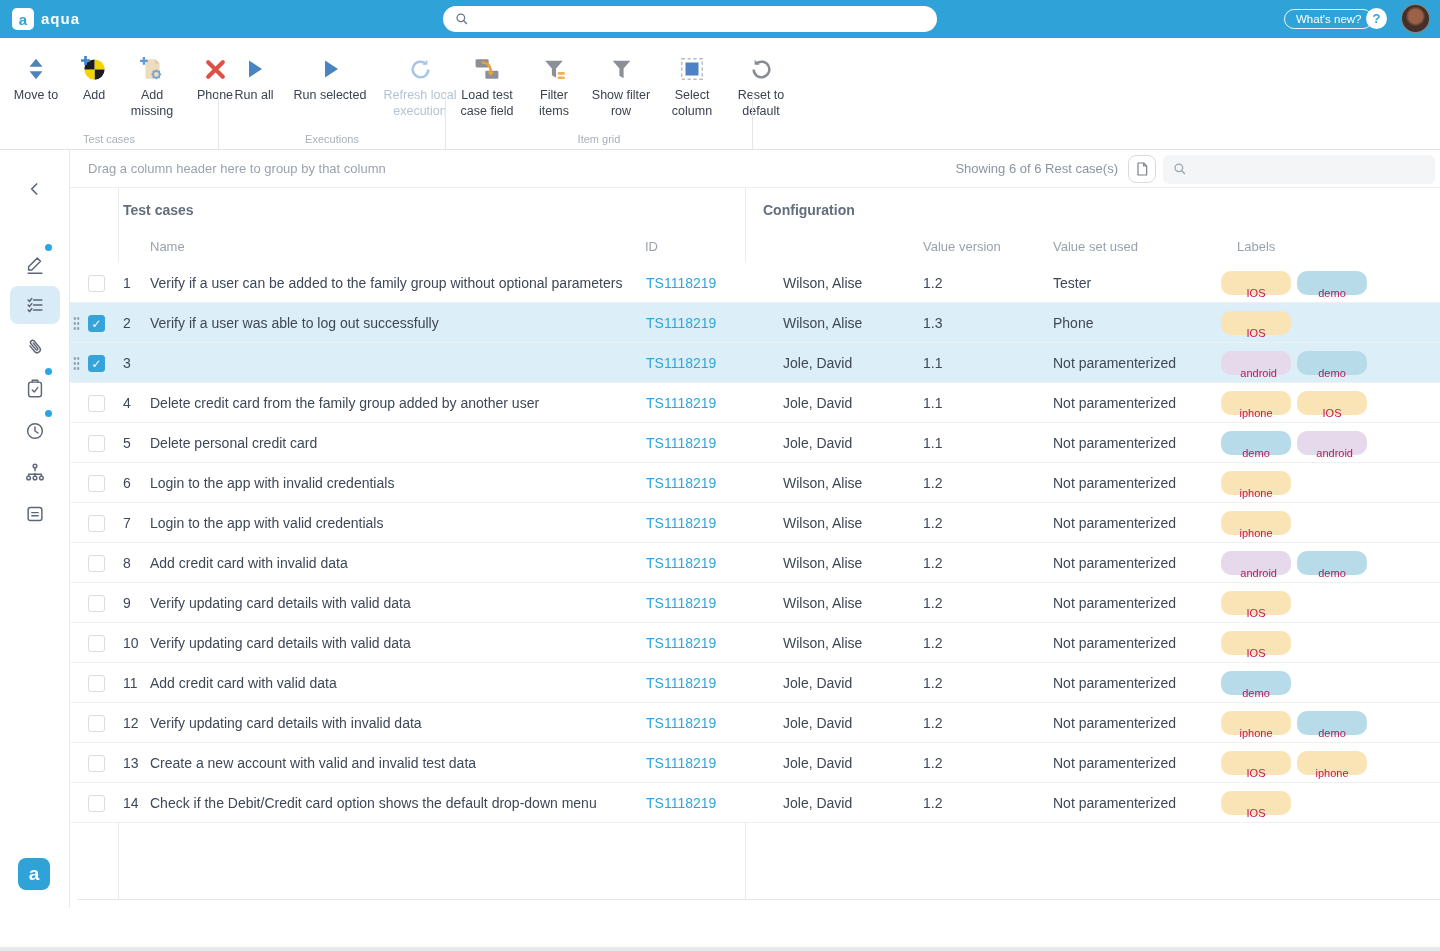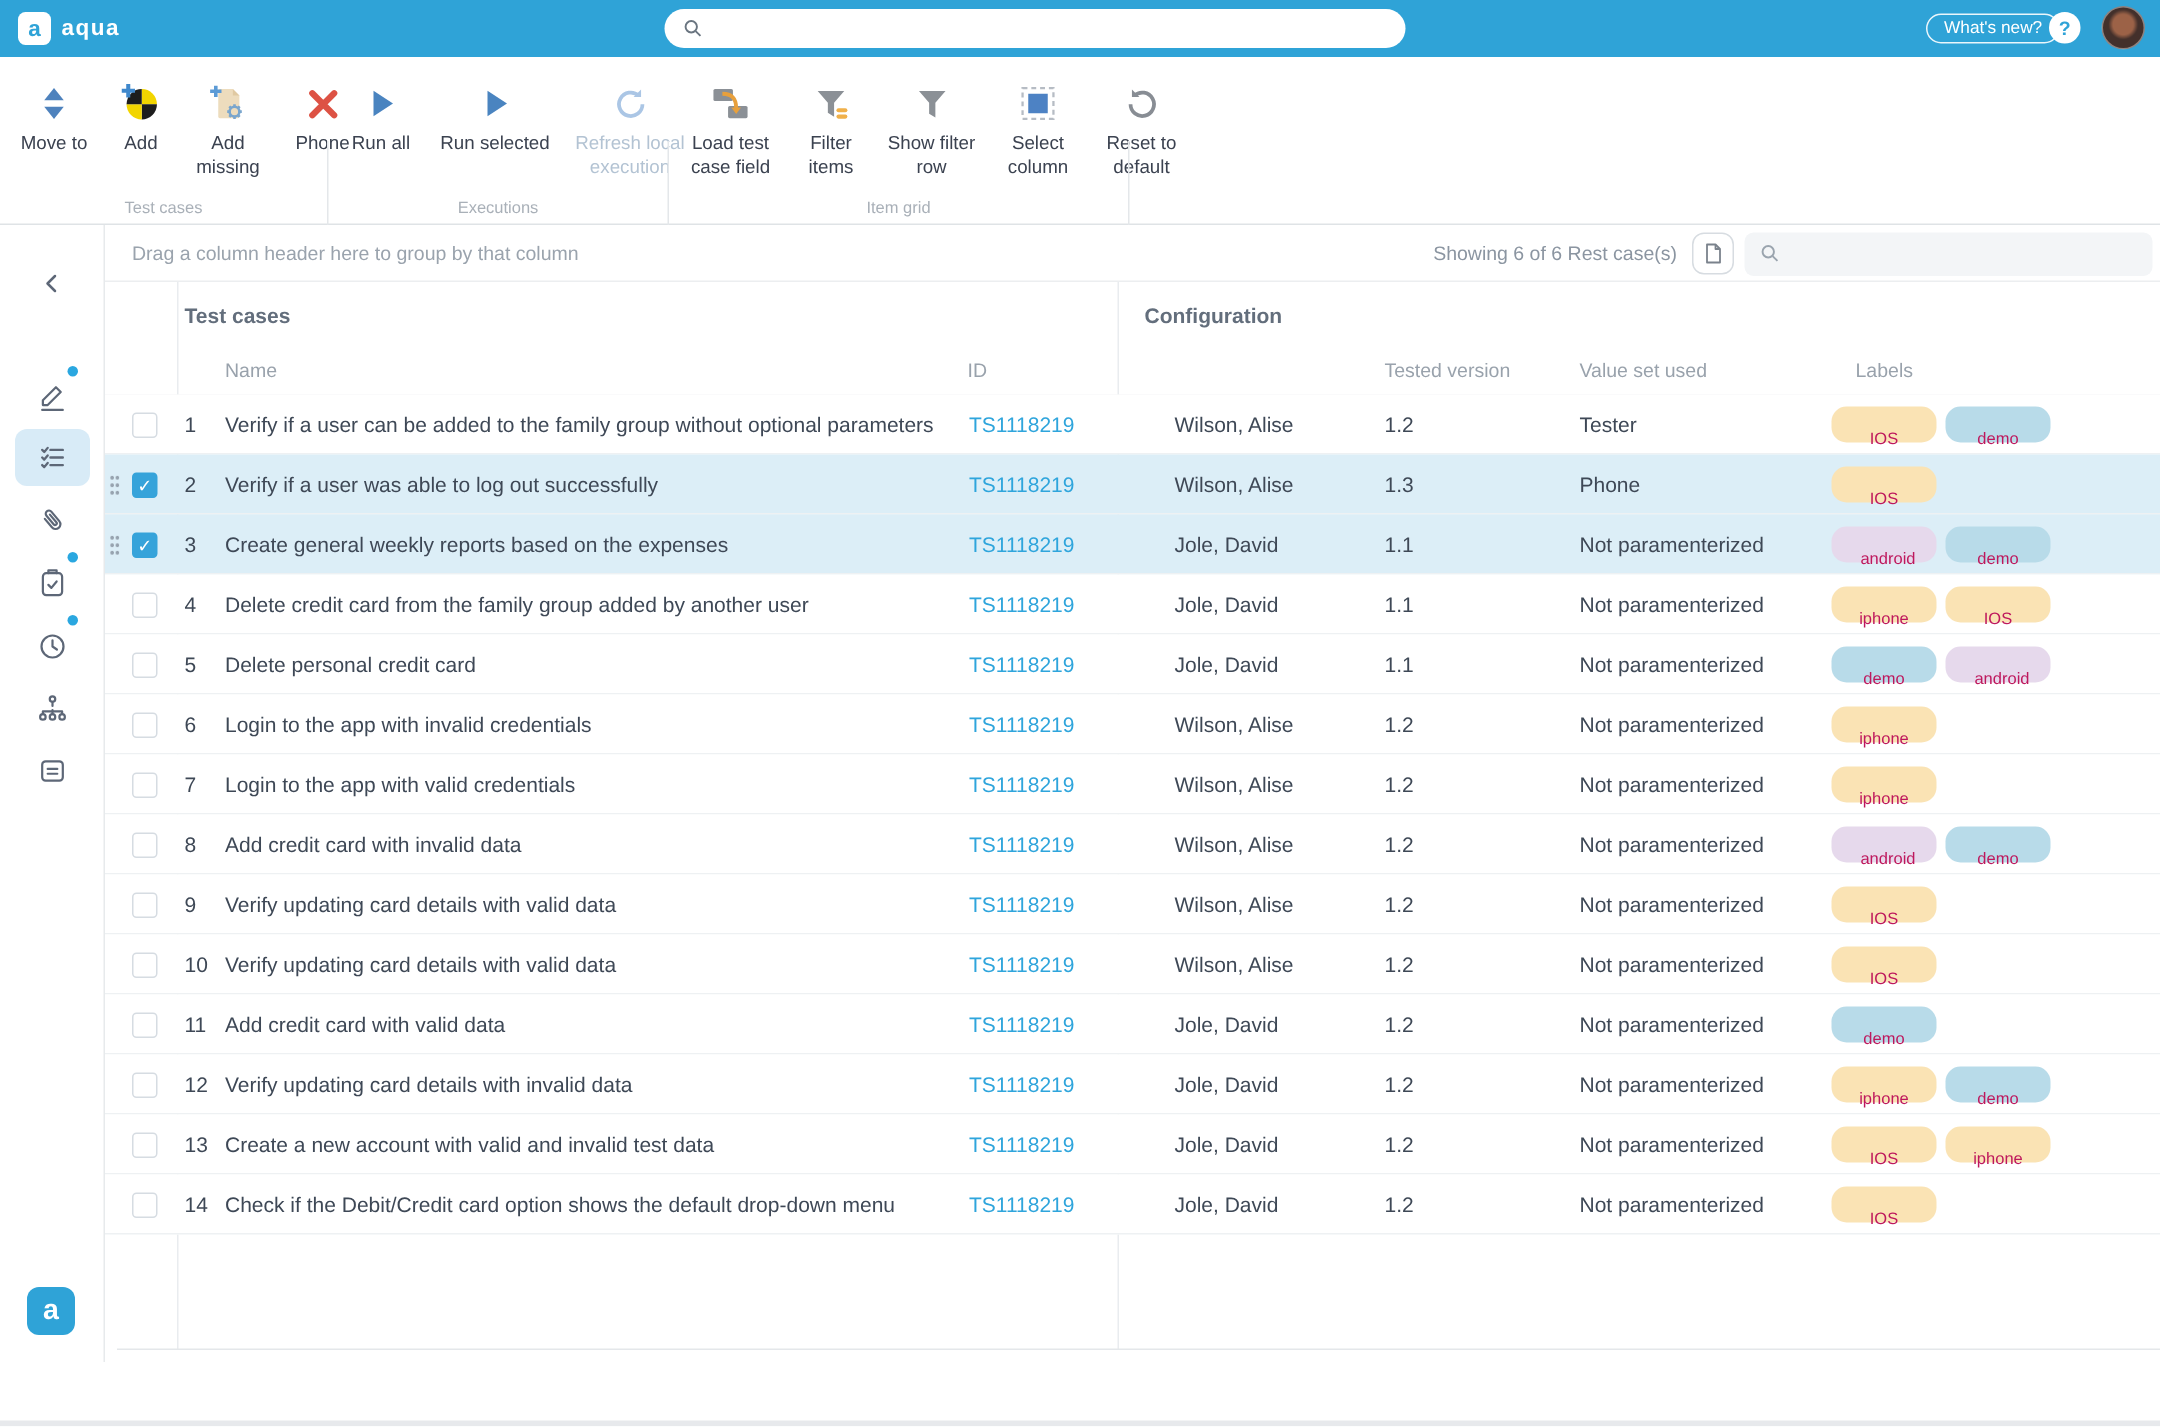"Tested version" div.col-hdr { text: Tested -> Value }
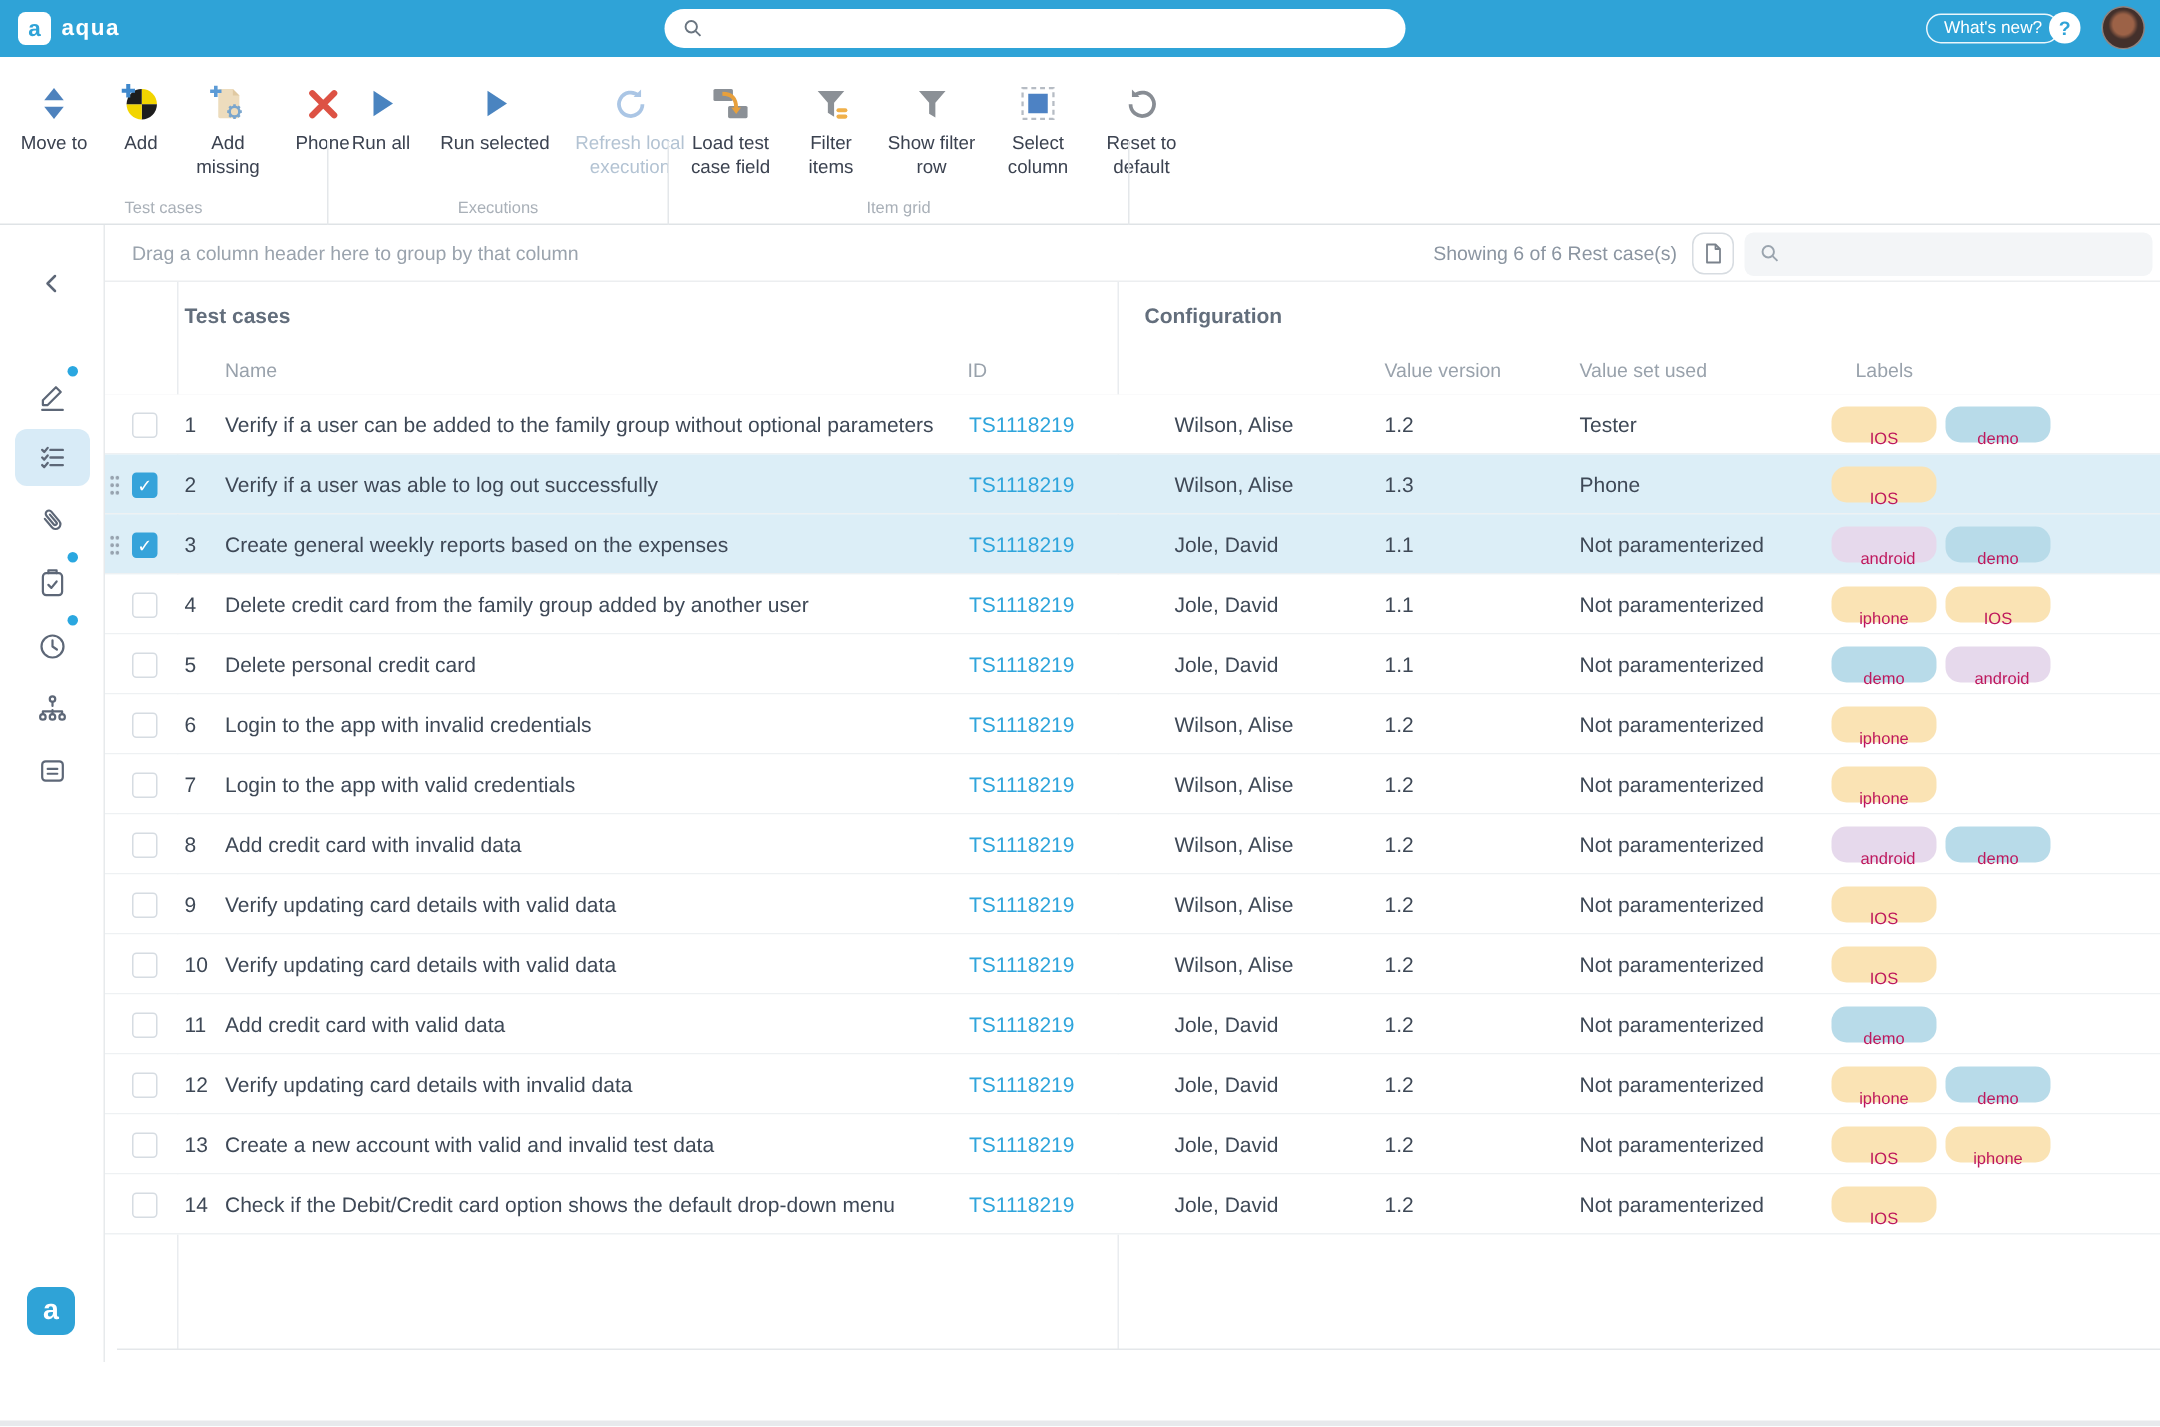"Create general weekly reports based" span.cell { html: <span>Create general weekly reports based on the expenses</span> -> none }
